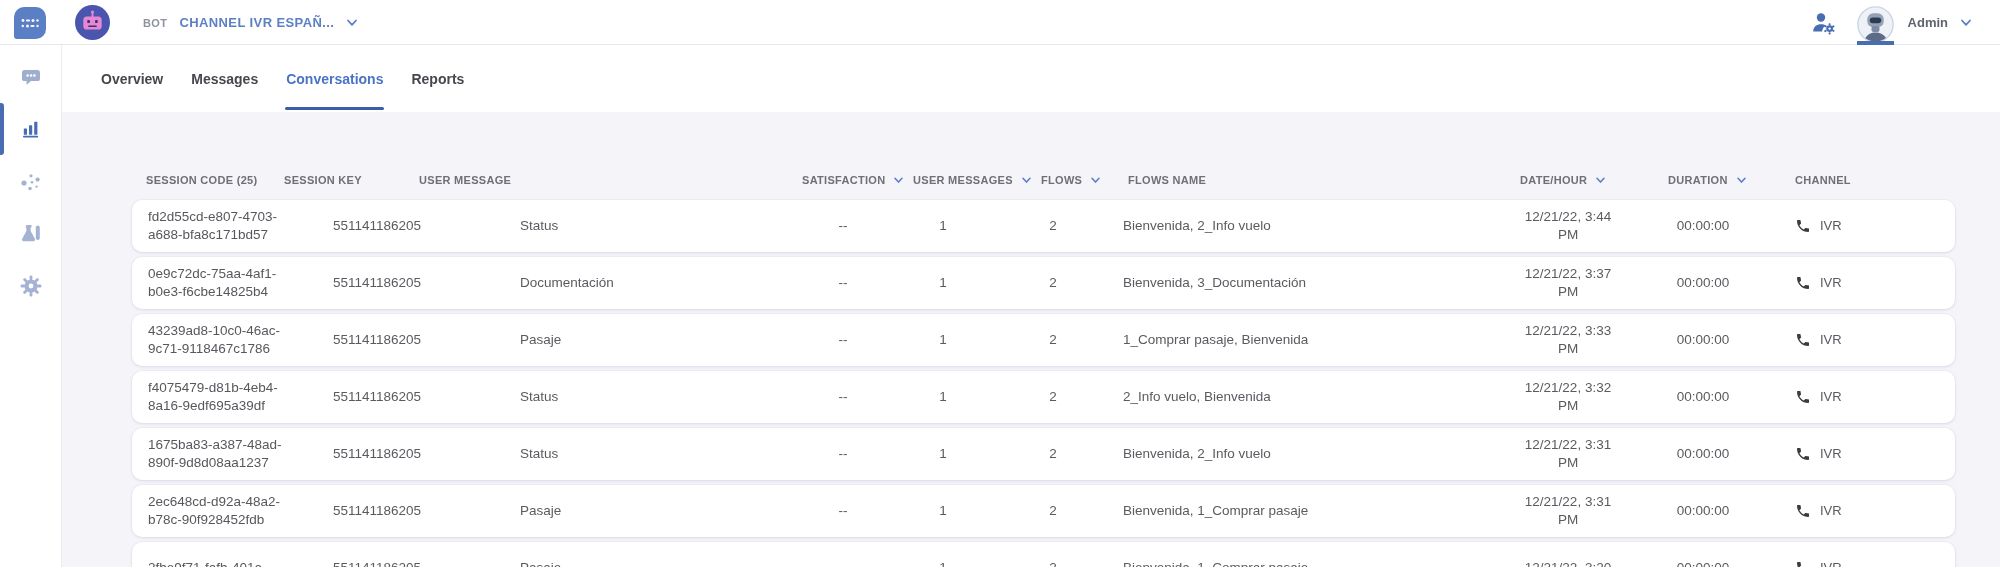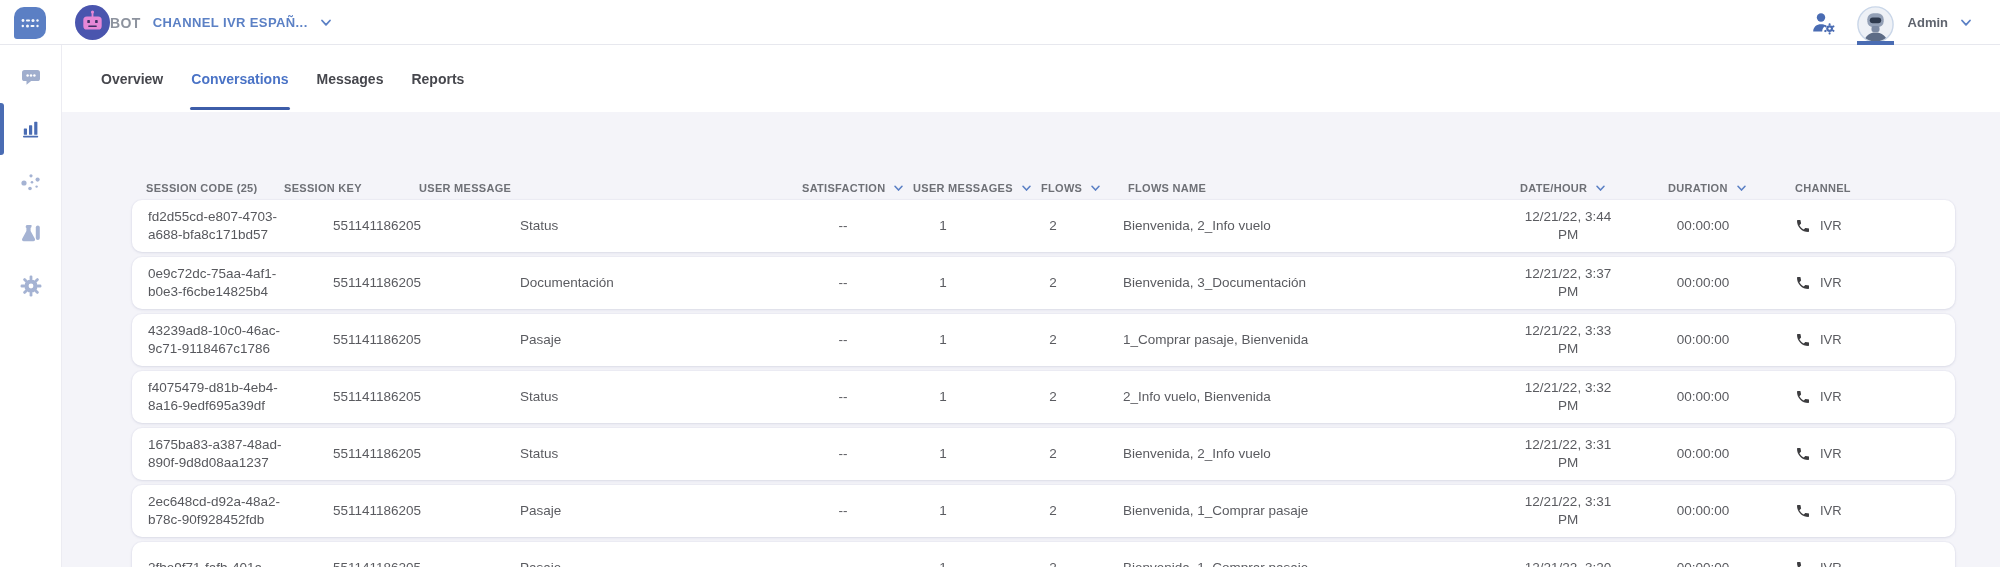"BOT" .bot-label { font-size: 14px -> 11px; margin-left: none -> 33px }
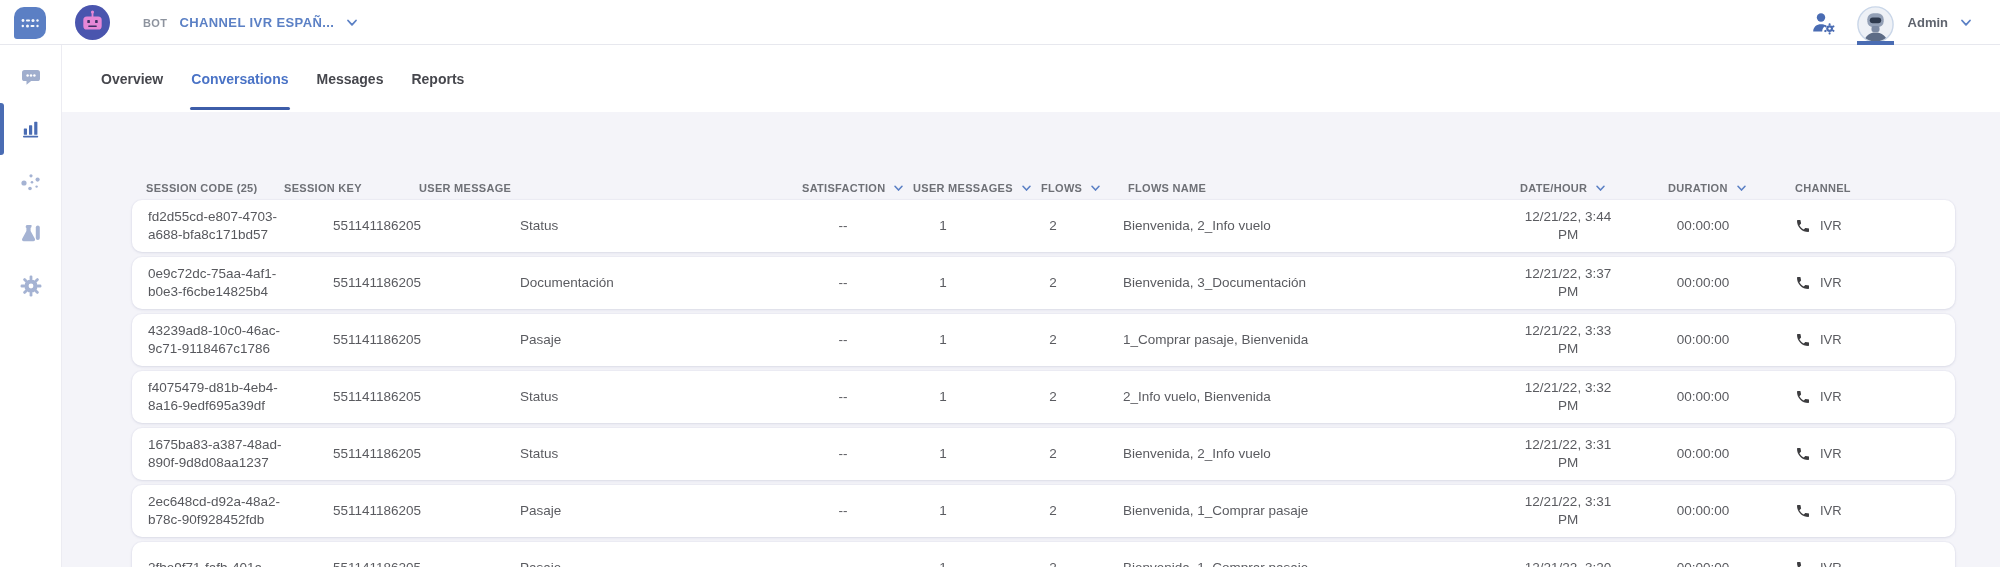"Conversations" div.tab { order: before "Messages" -> after "Messages" }
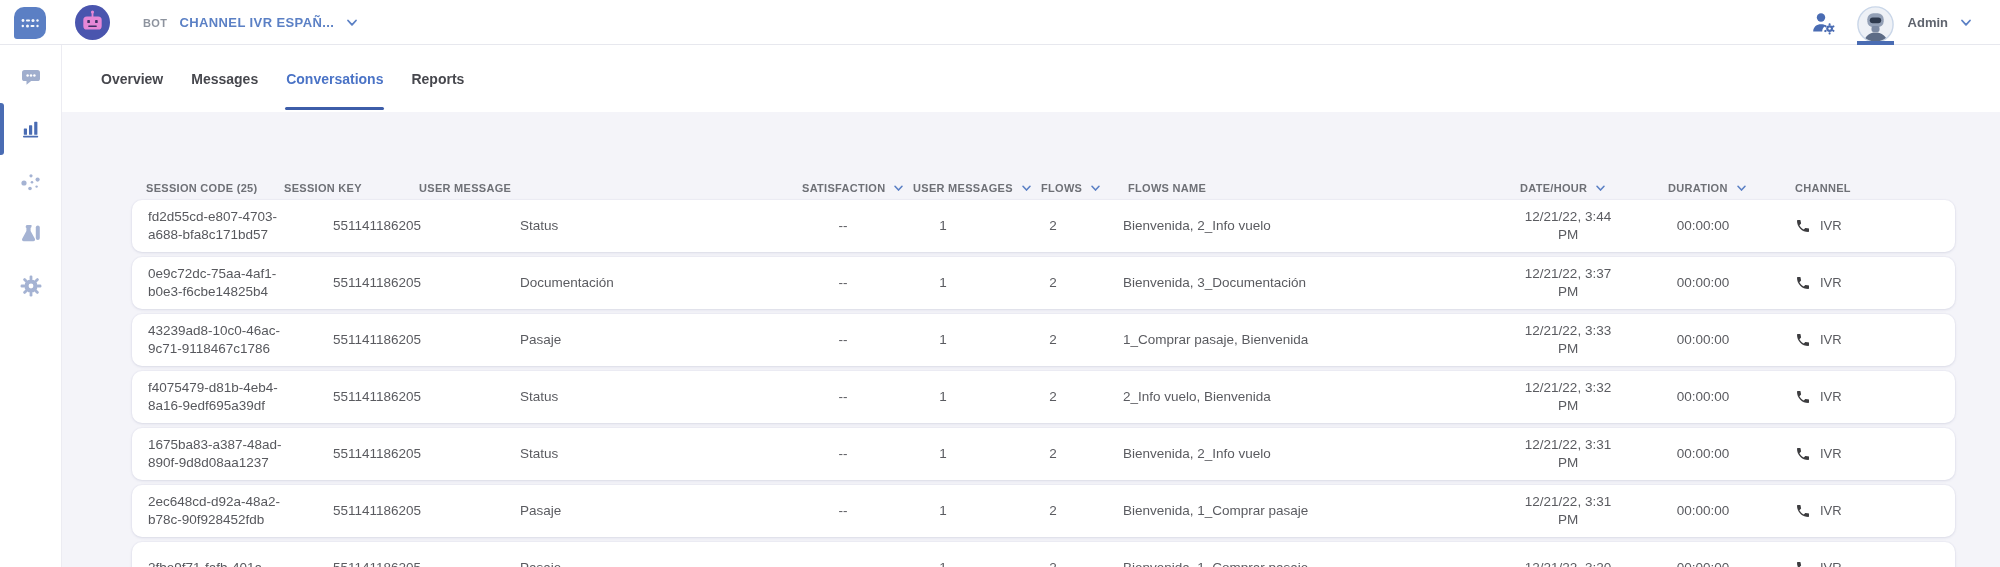"SESSION CODE (25)" .thead { top: 56px -> 48px }
